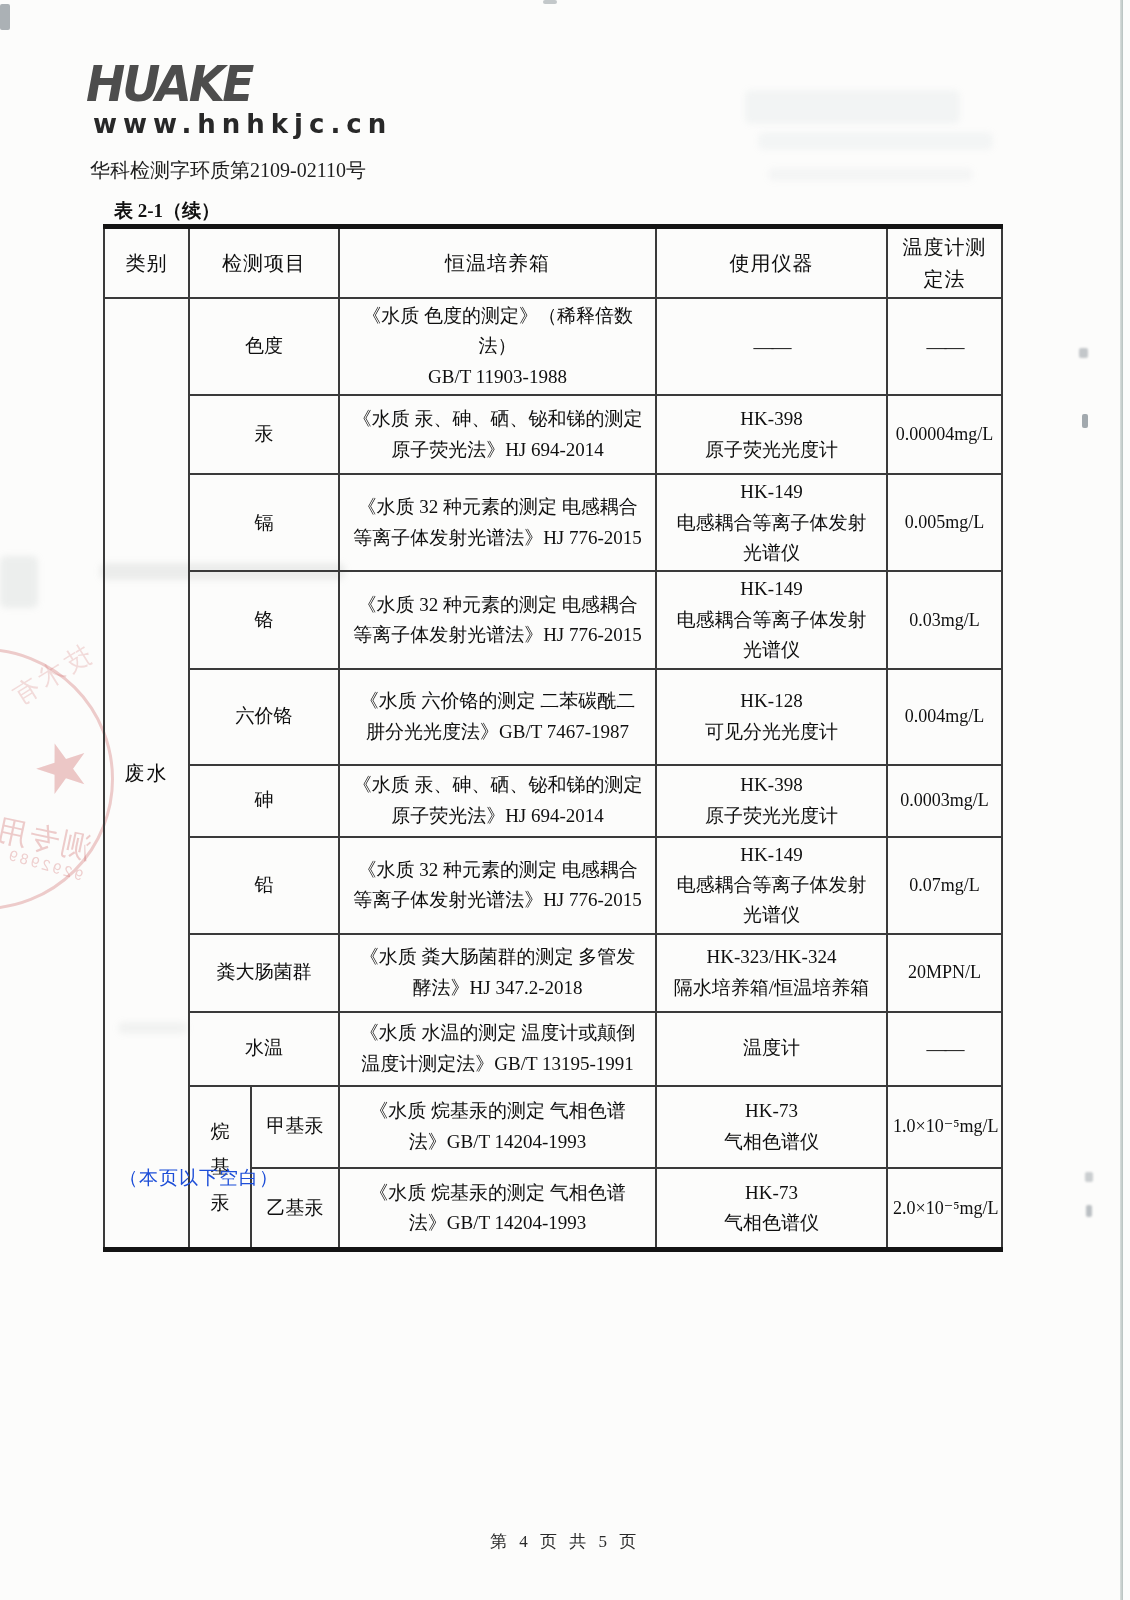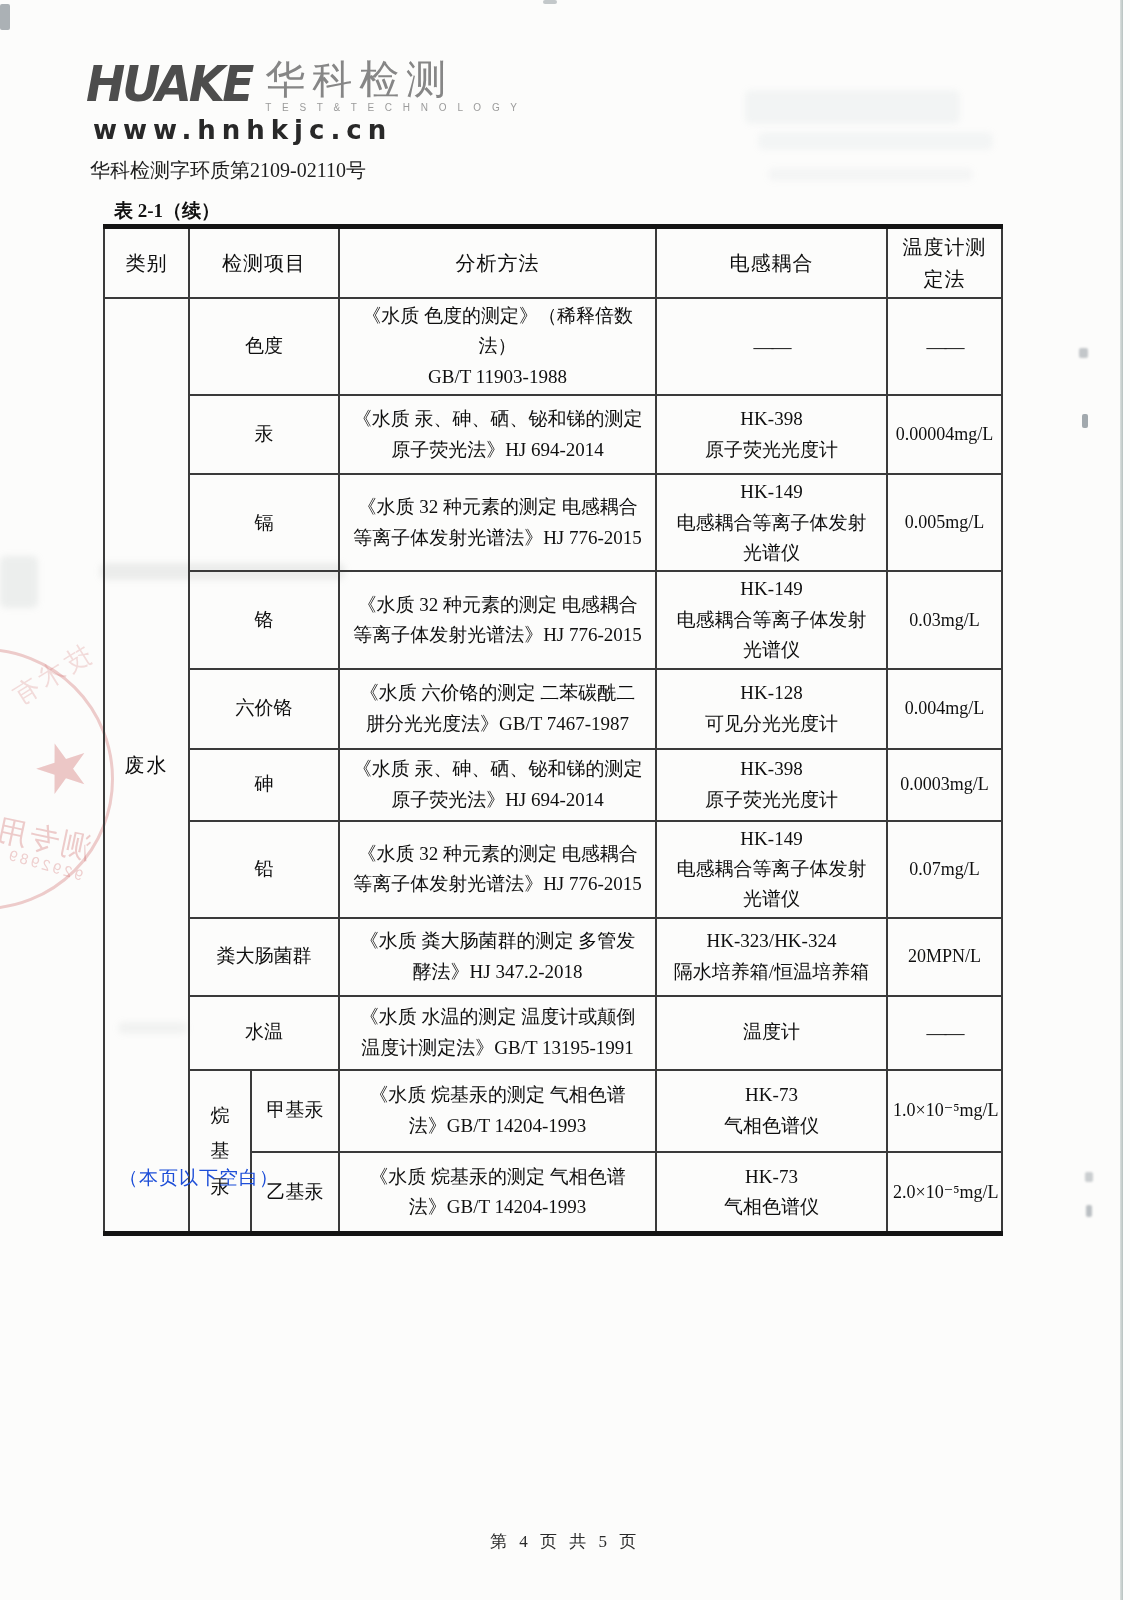"华科检测" div.logo-cn-block { html: <div> <div>华科检测</div> <div>T E S T &amp; T E C H N O L O G Y</div> </div> -> none }
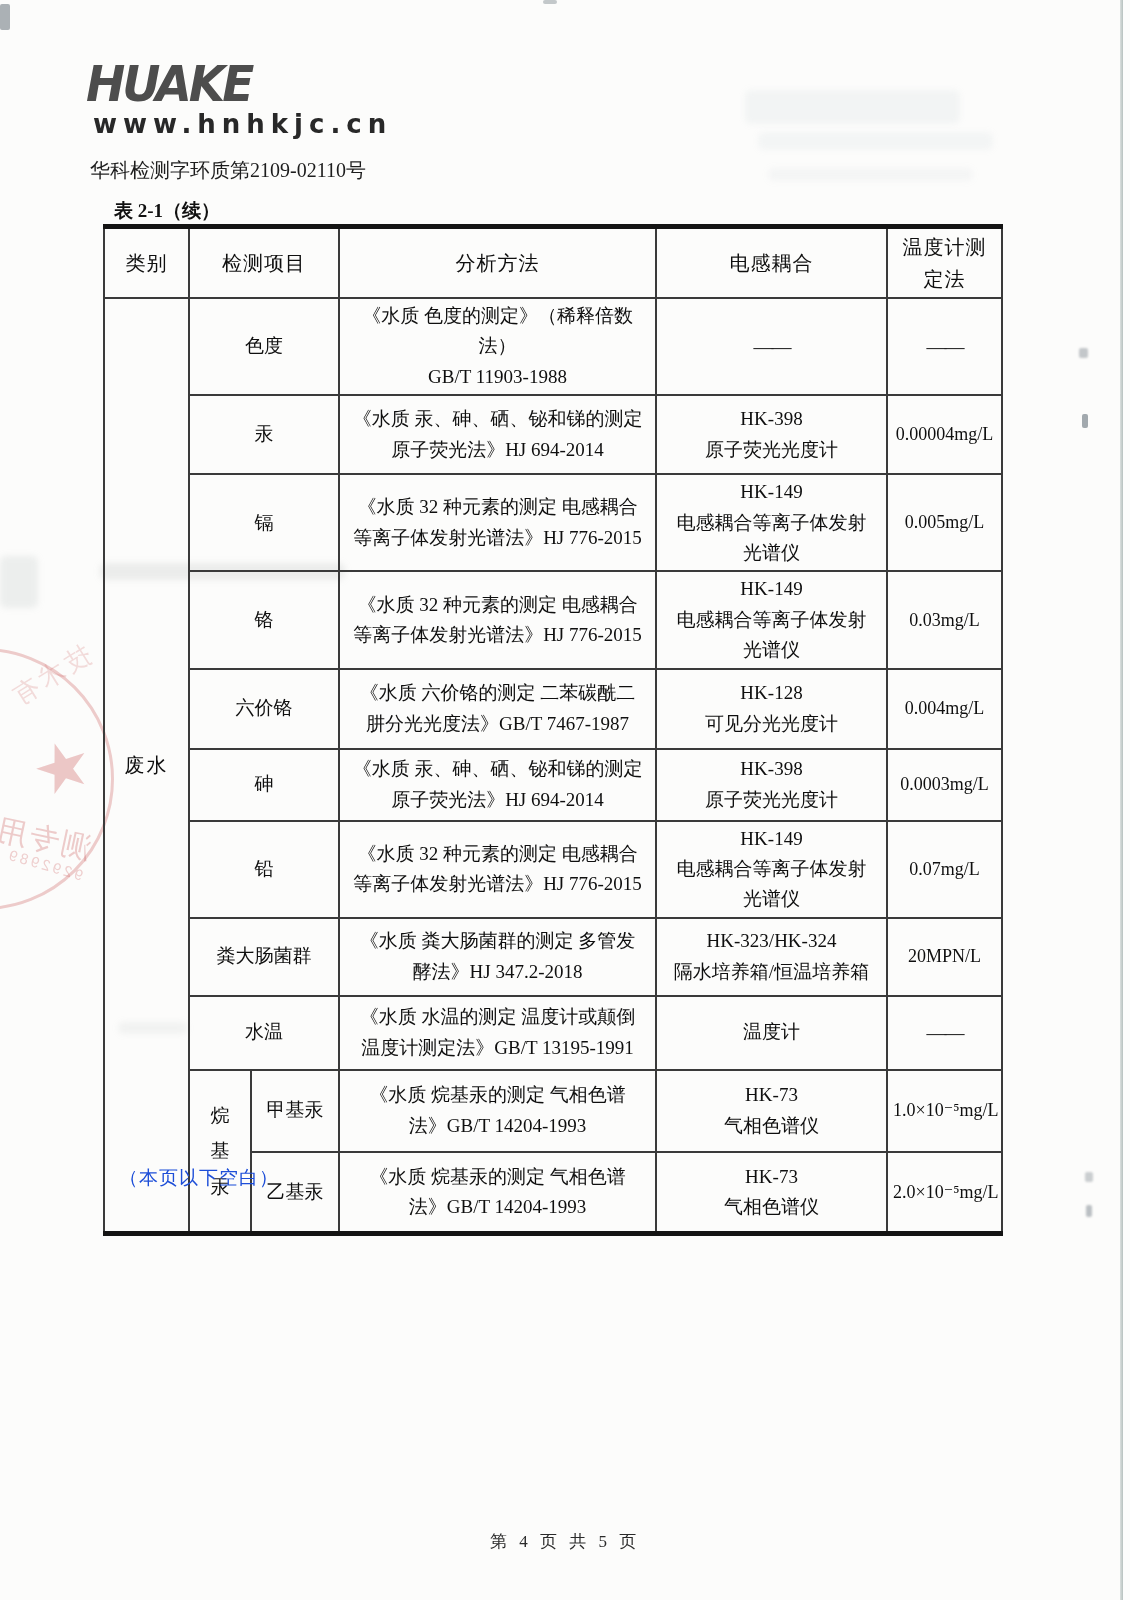"分析方法" td.hdr { text: 分析方法 -> 恒温培养箱 }
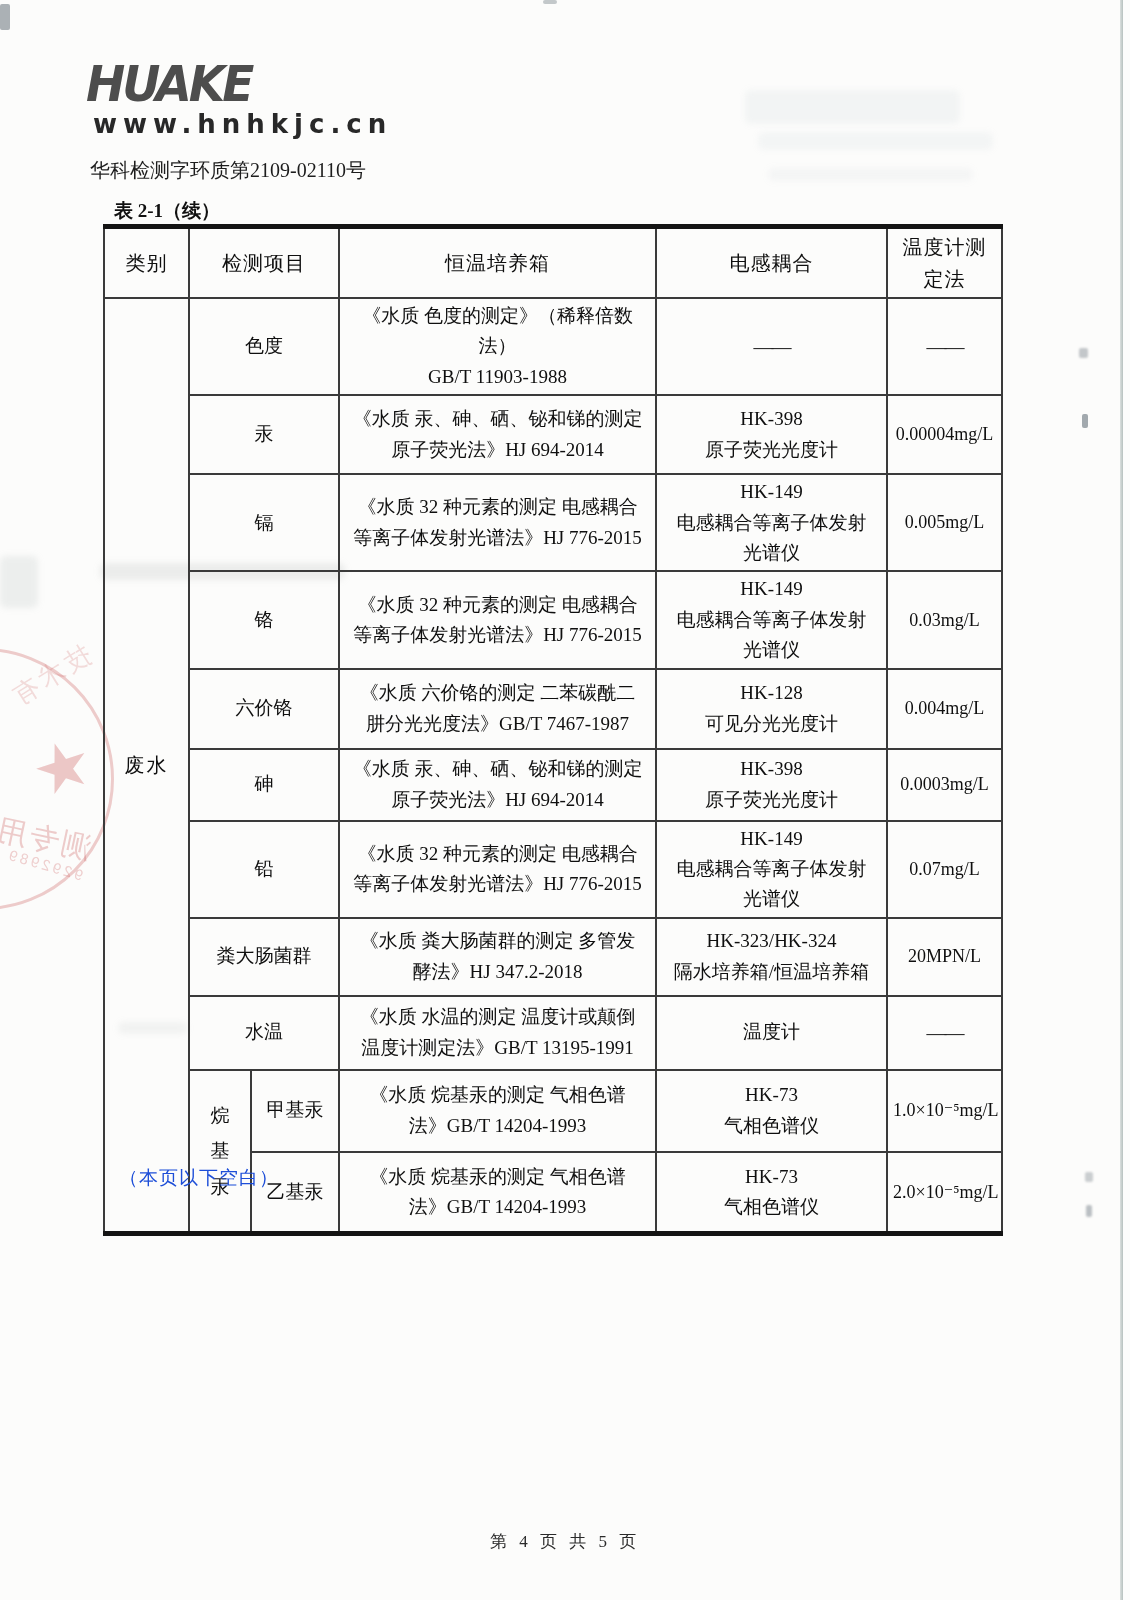"电感耦合" td.hdr { text: 电感耦合 -> 使用仪器 }
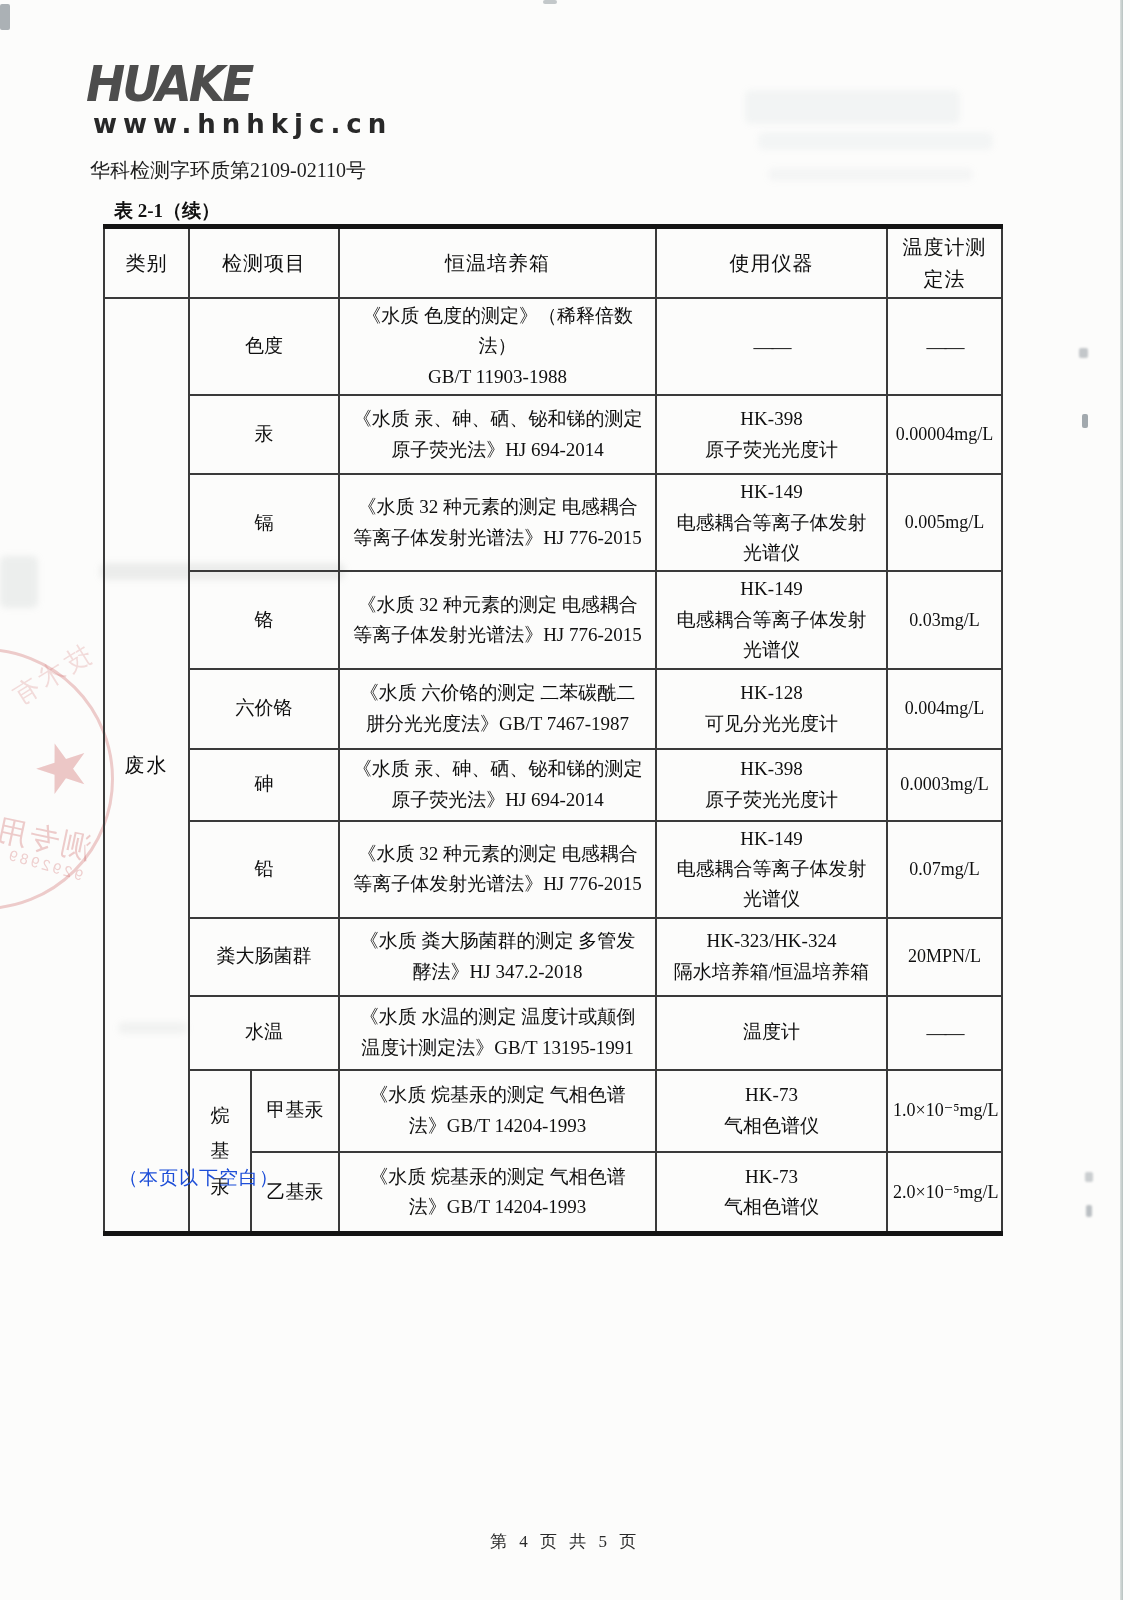"六价铬" tr { height: 80px -> 96px }
